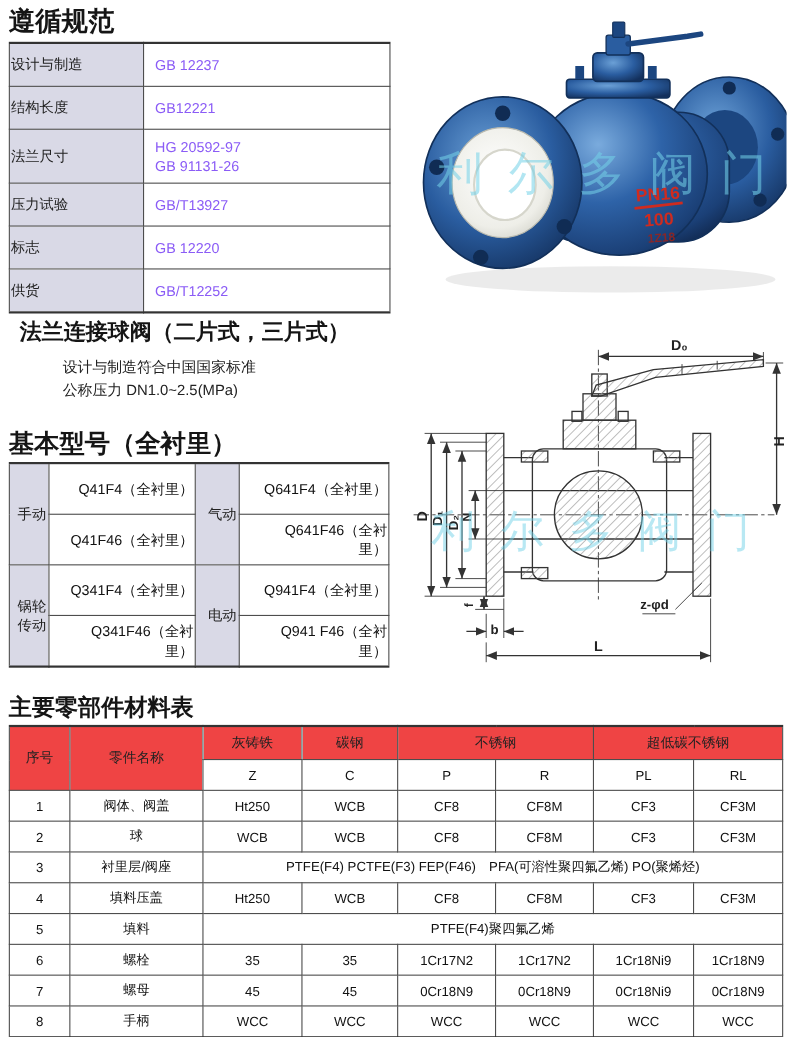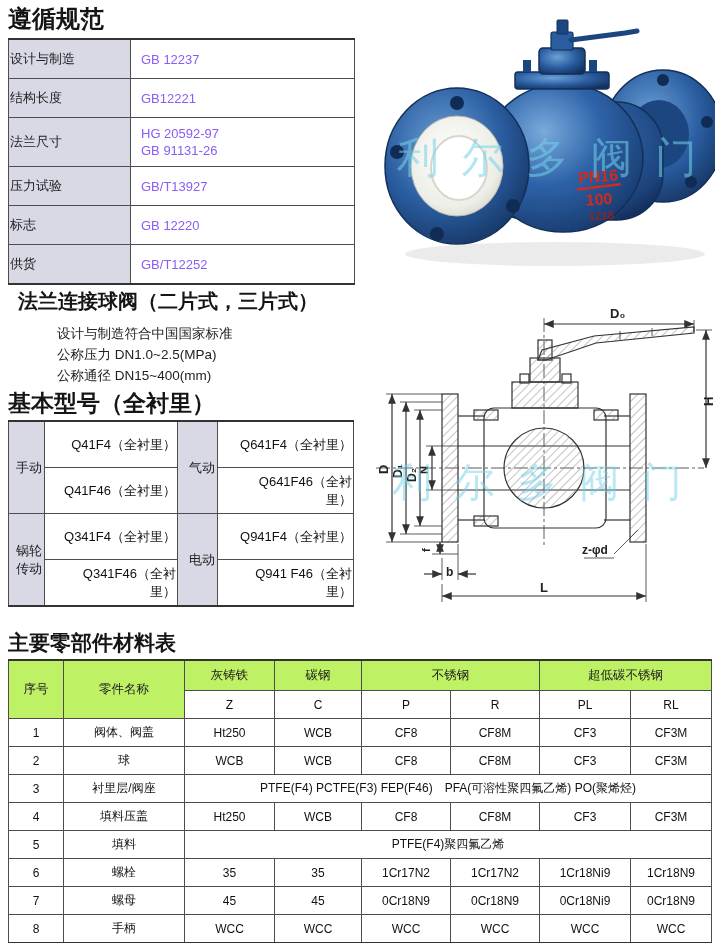"公称通径 DN15~400(mm)" div { html: <div>公称通径 DN15~400(mm)</div> -> none }
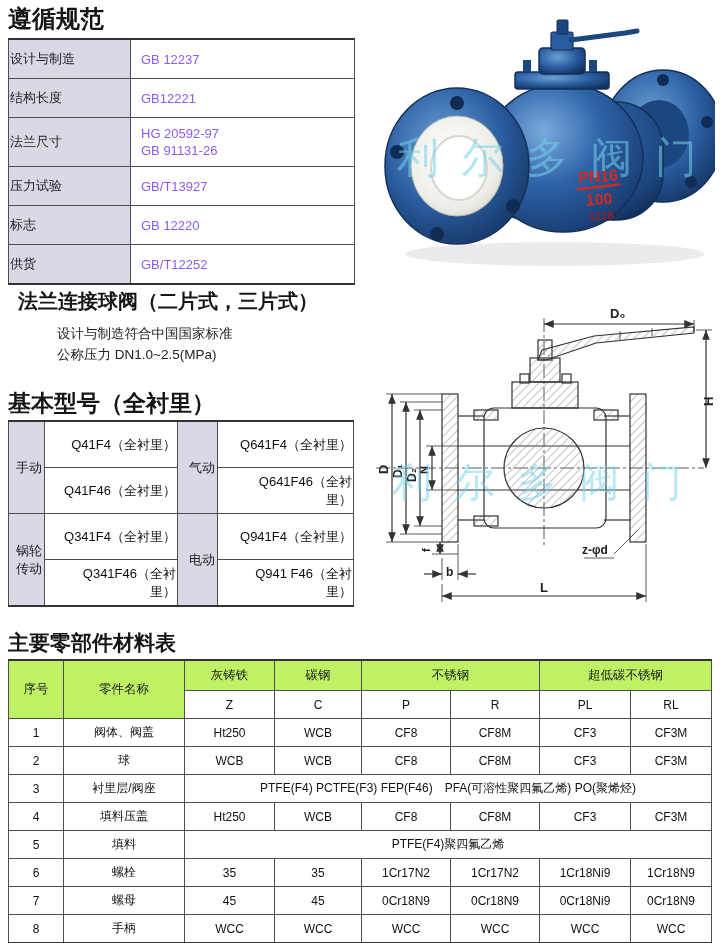"灰铸铁" .mat td.g { background: #bef264 -> #ef4444 }
